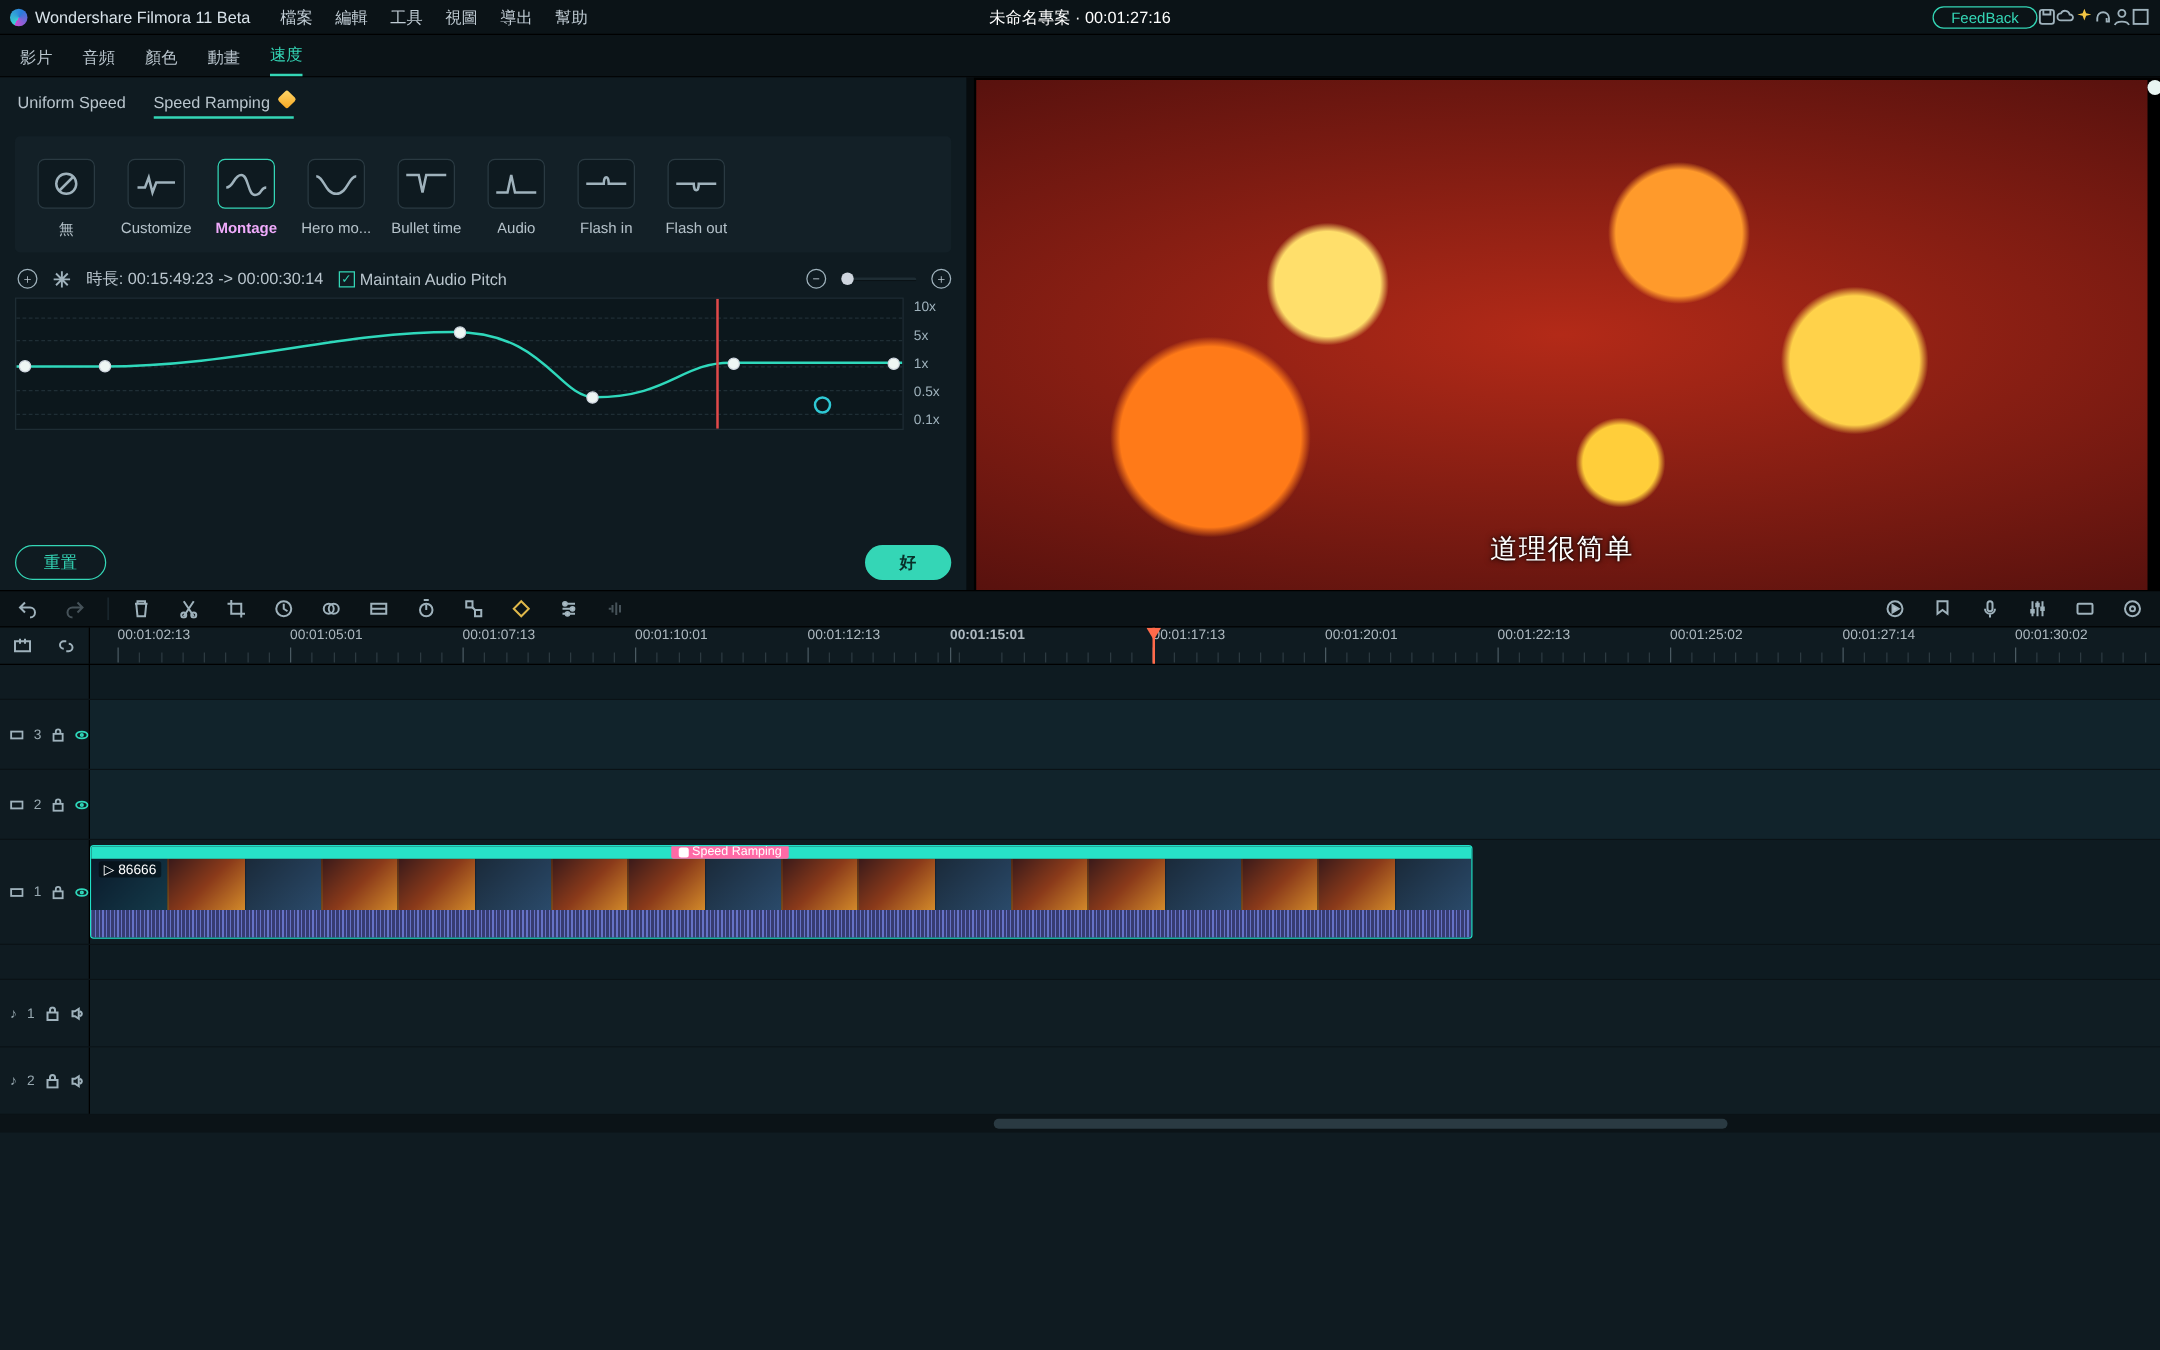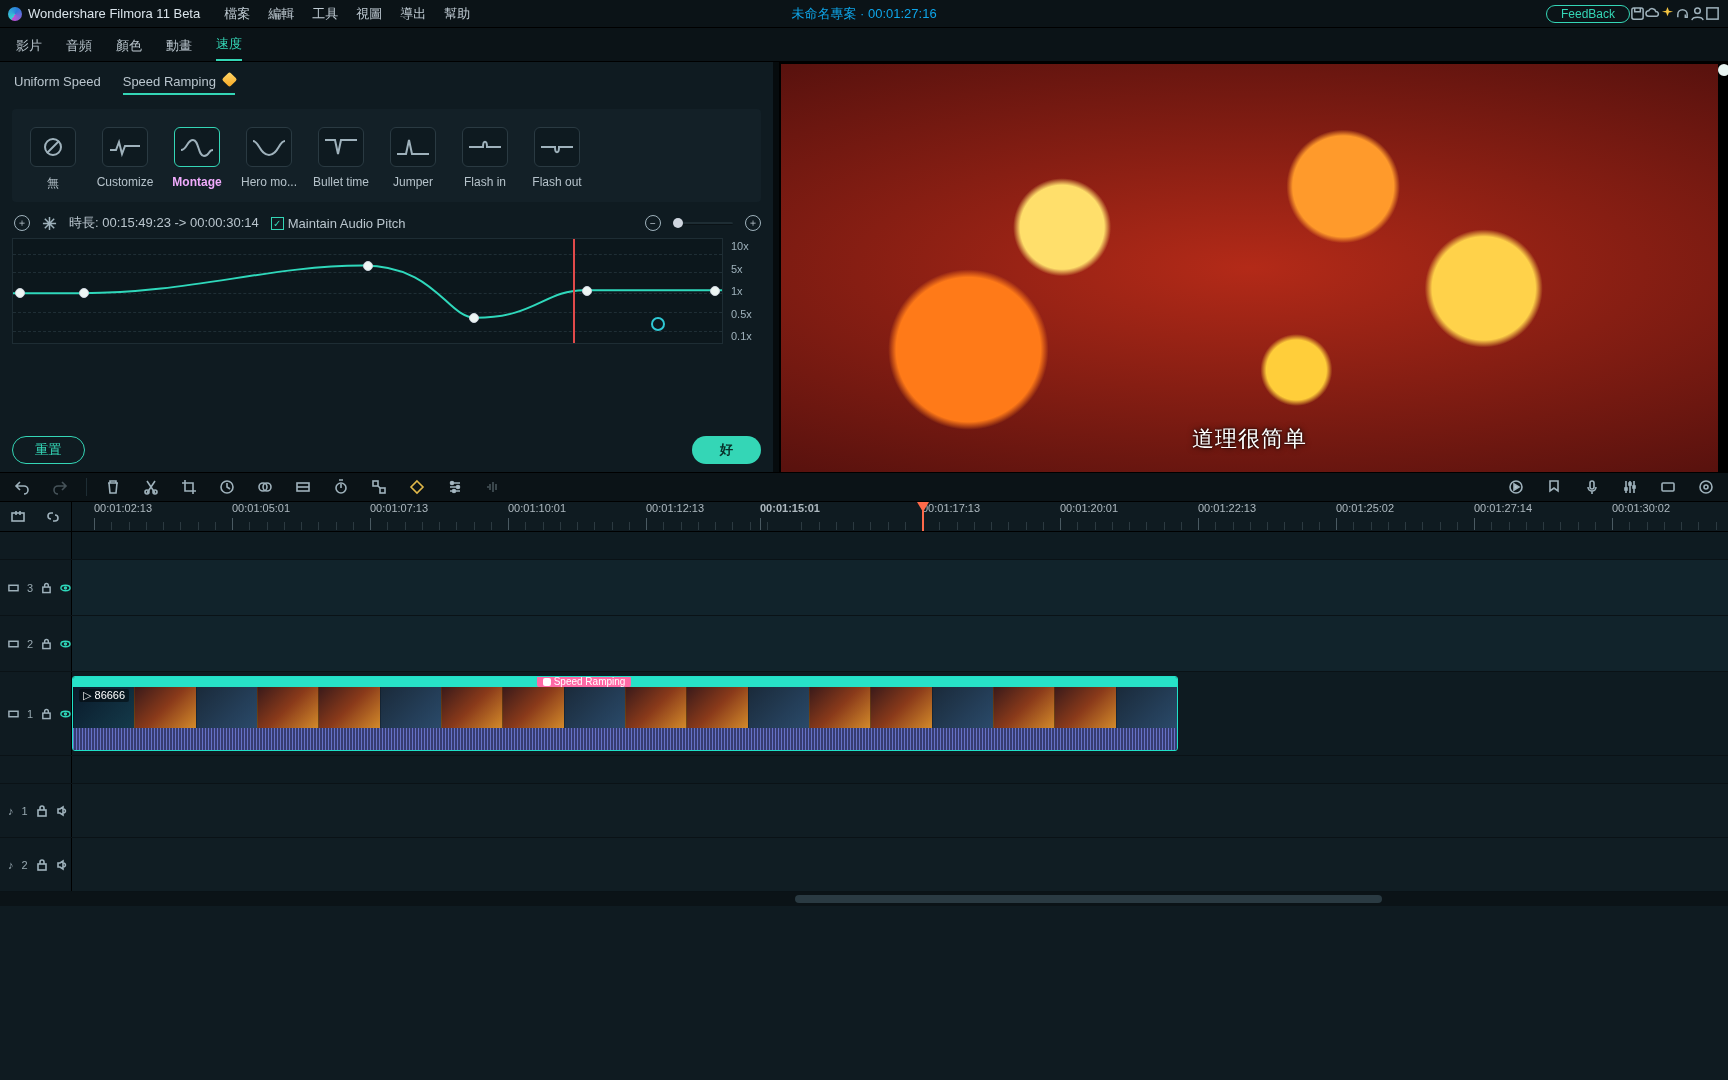"未命名專案 · 00:01:27:16" .titlebar .center { color: #0ea5e9 -> #ffffff }
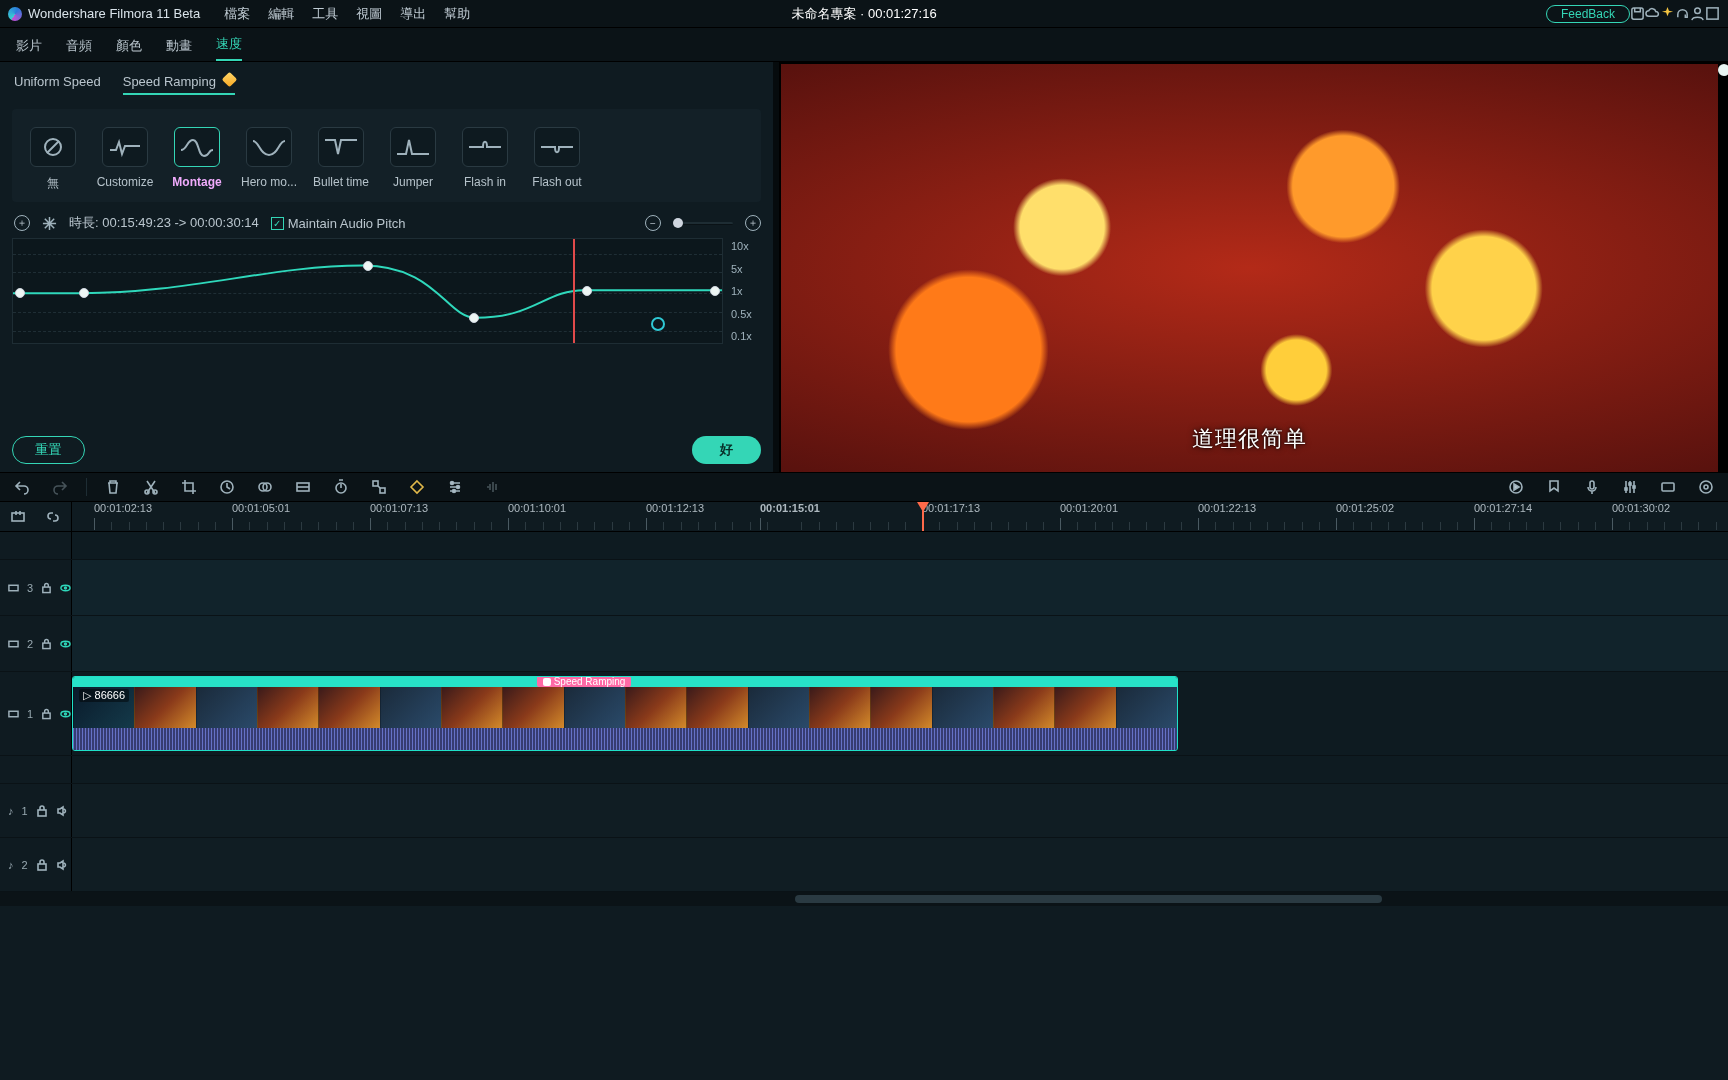"Jumper" span.lbl { text: Jumper -> Audio }
